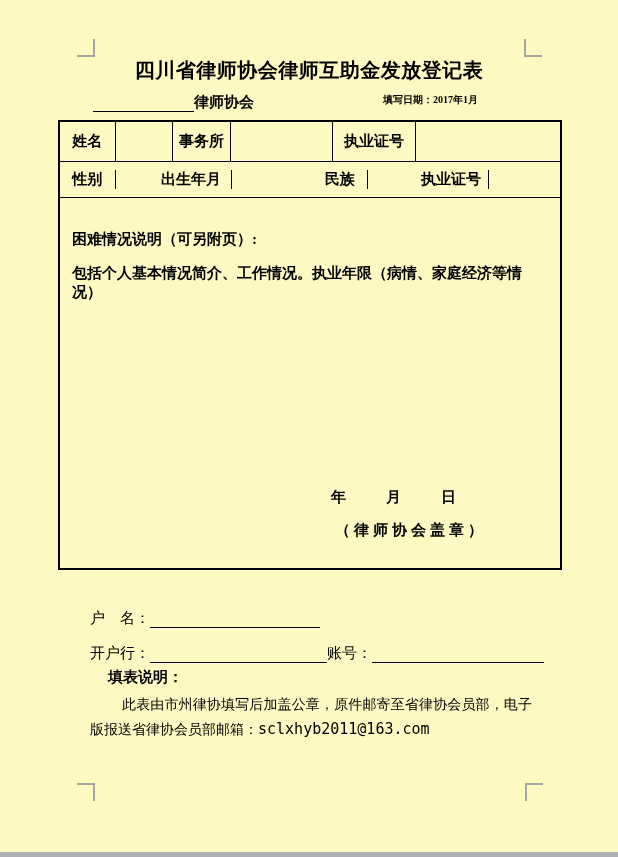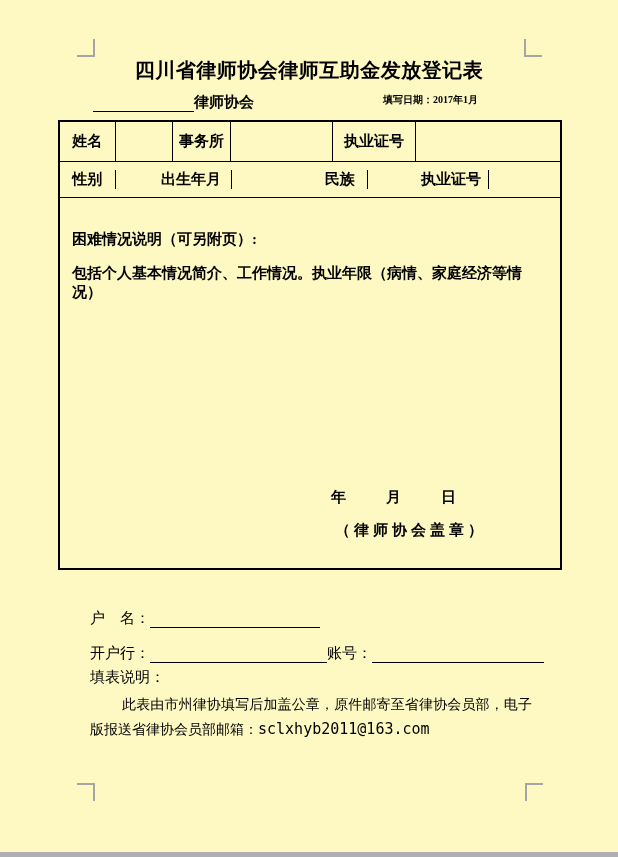"填表说明：" .notes-heading { font-weight: normal -> bold; left: 90px -> 108px }
